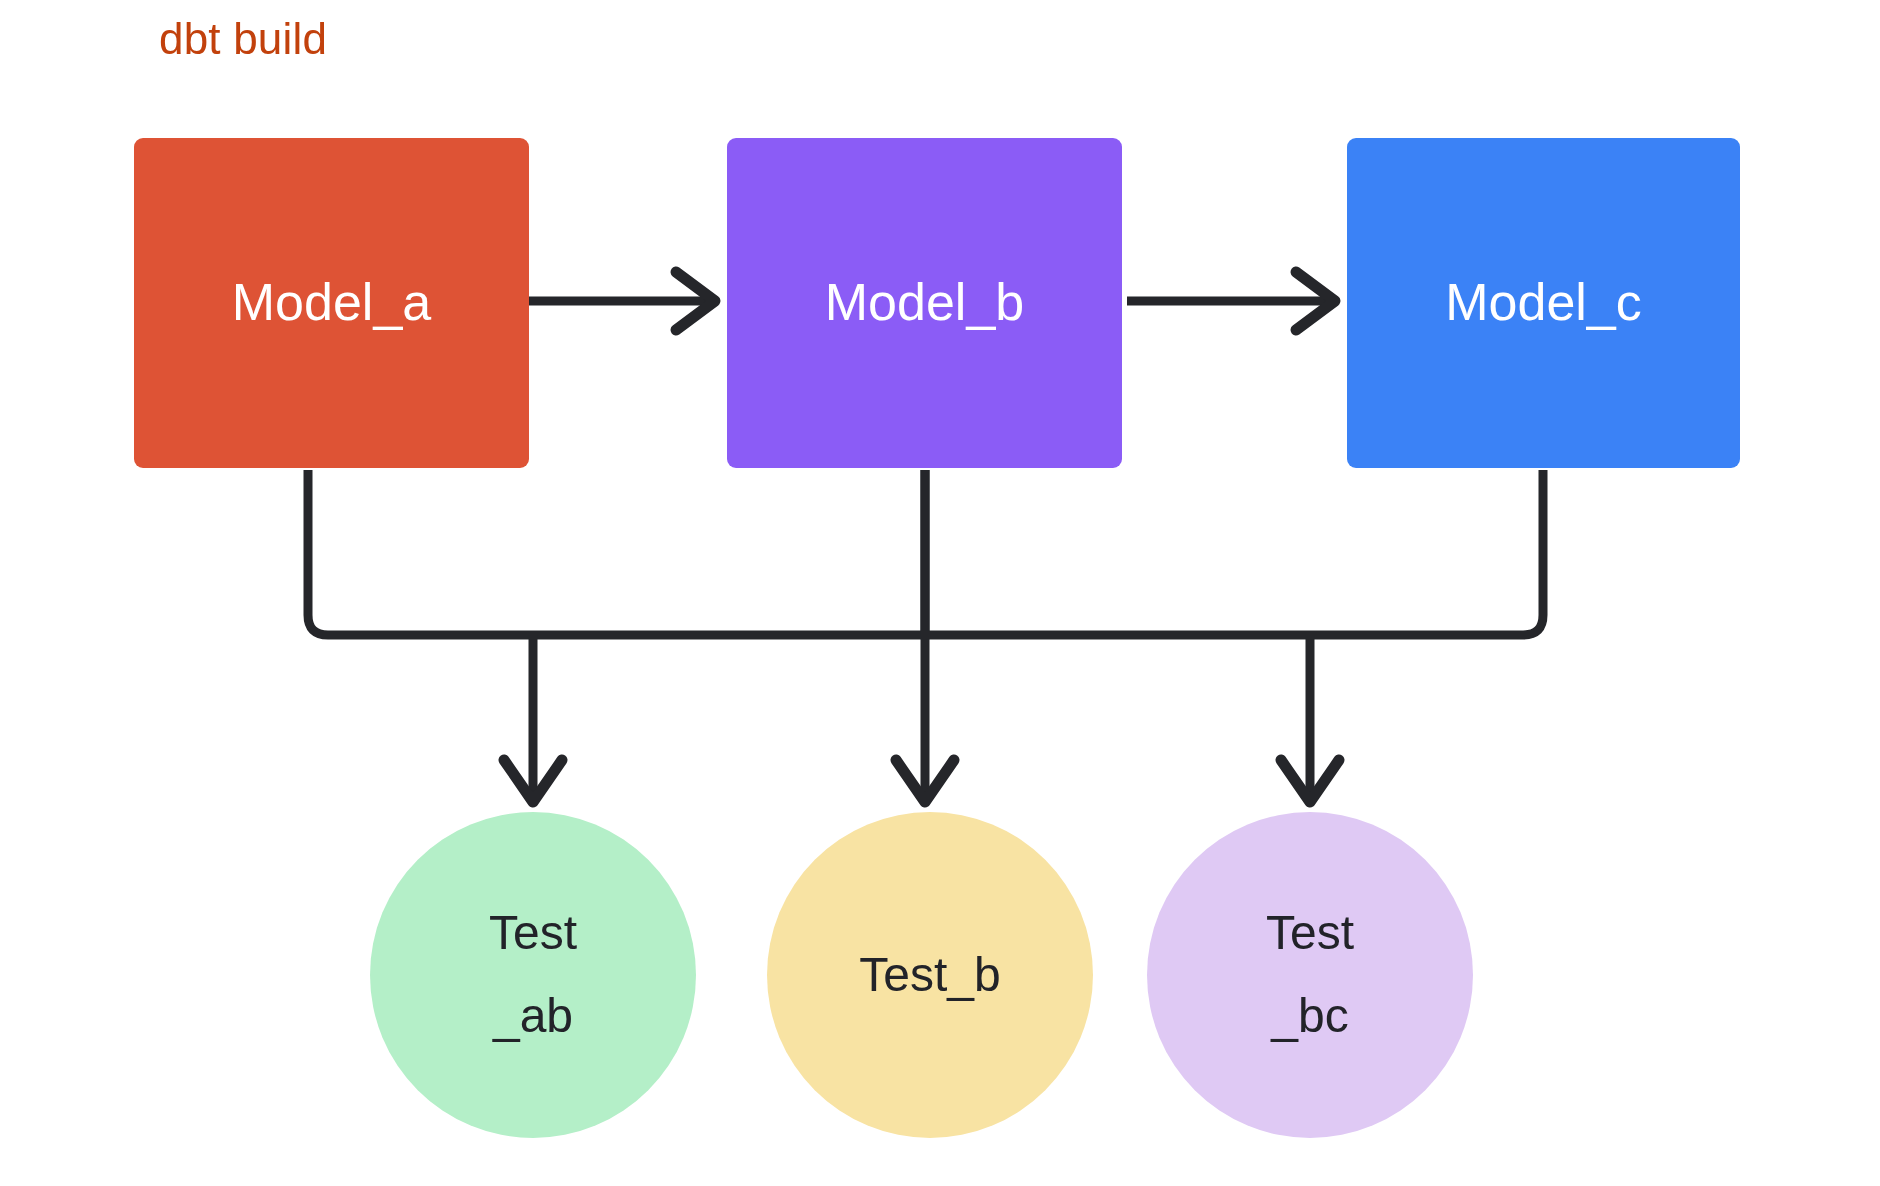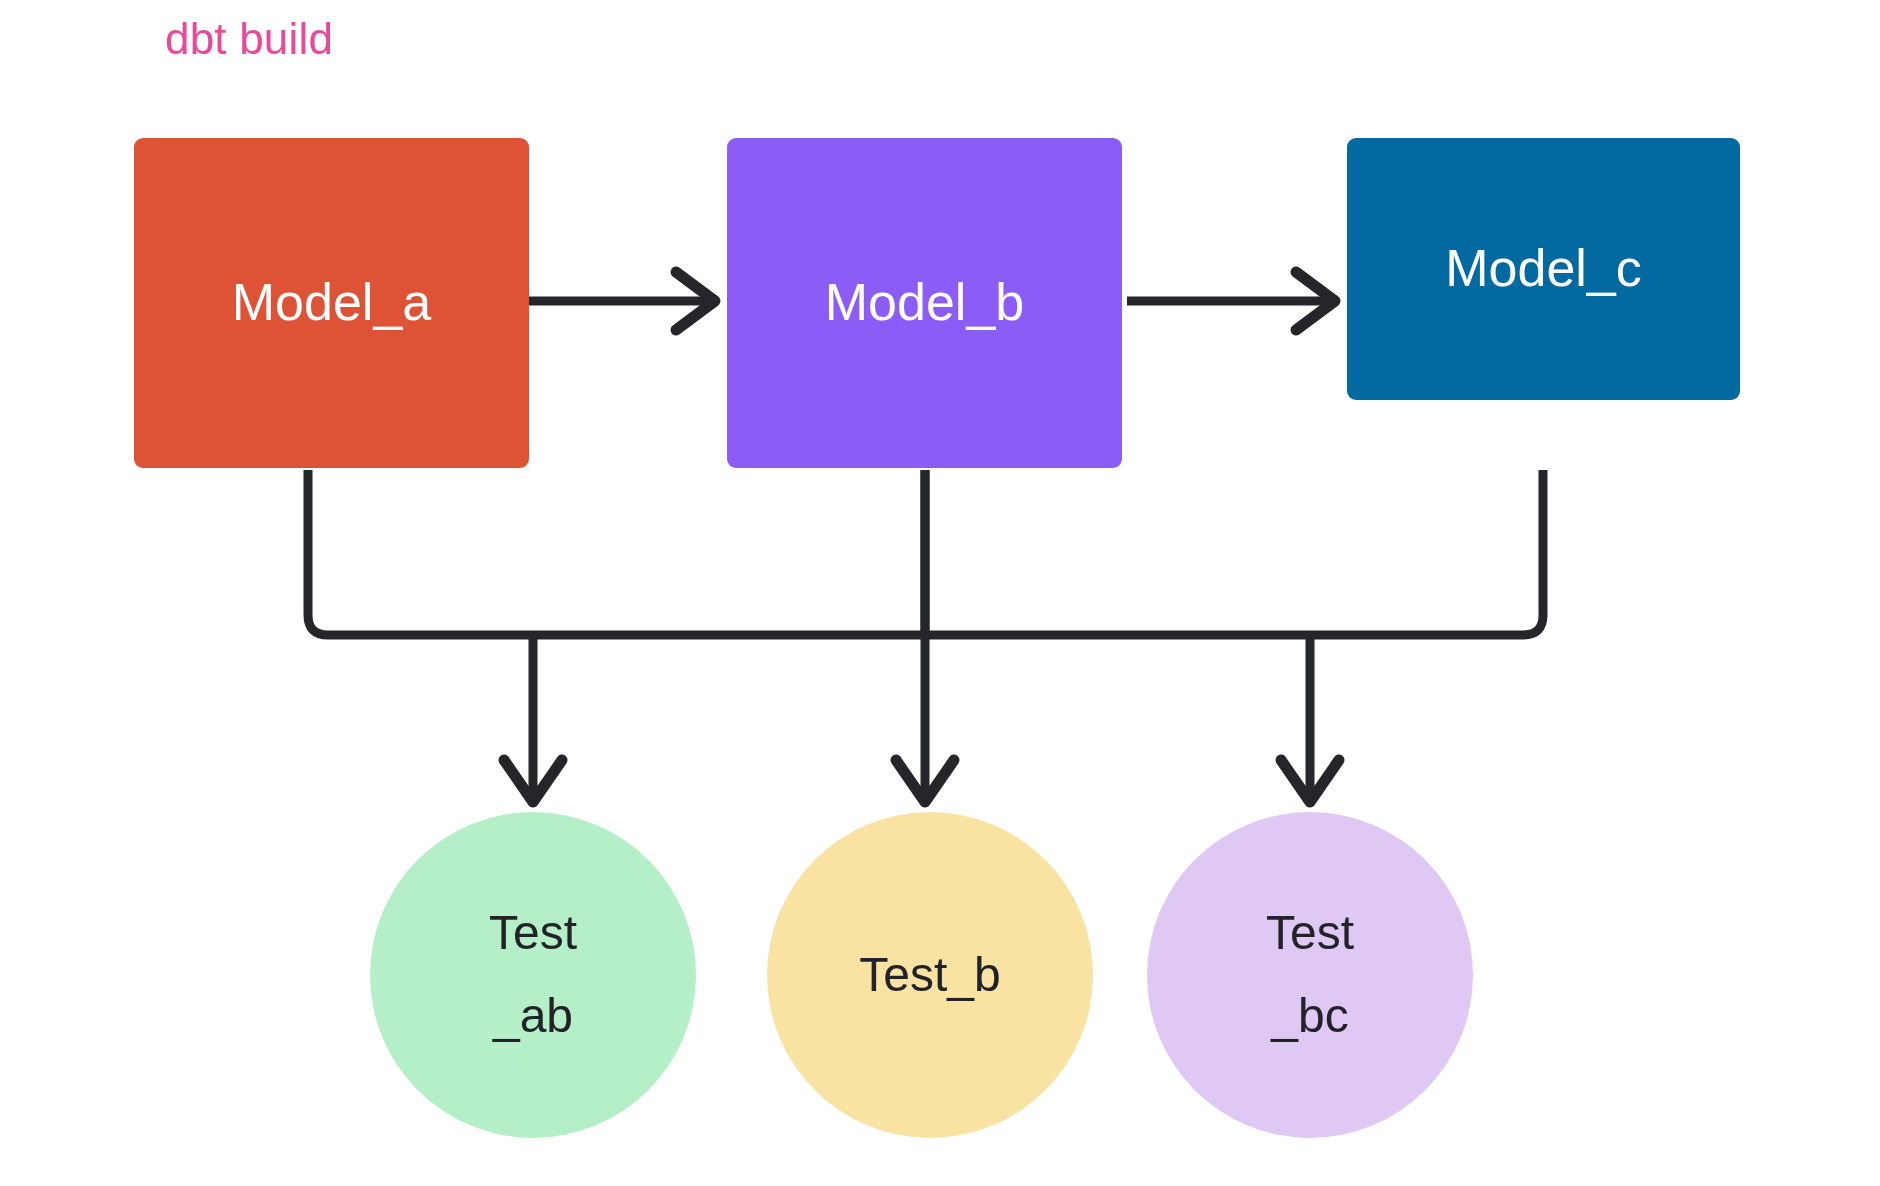"dbt build" .diagram-title { color: #ec4899 -> #c2410c; left: 165px -> 159px }
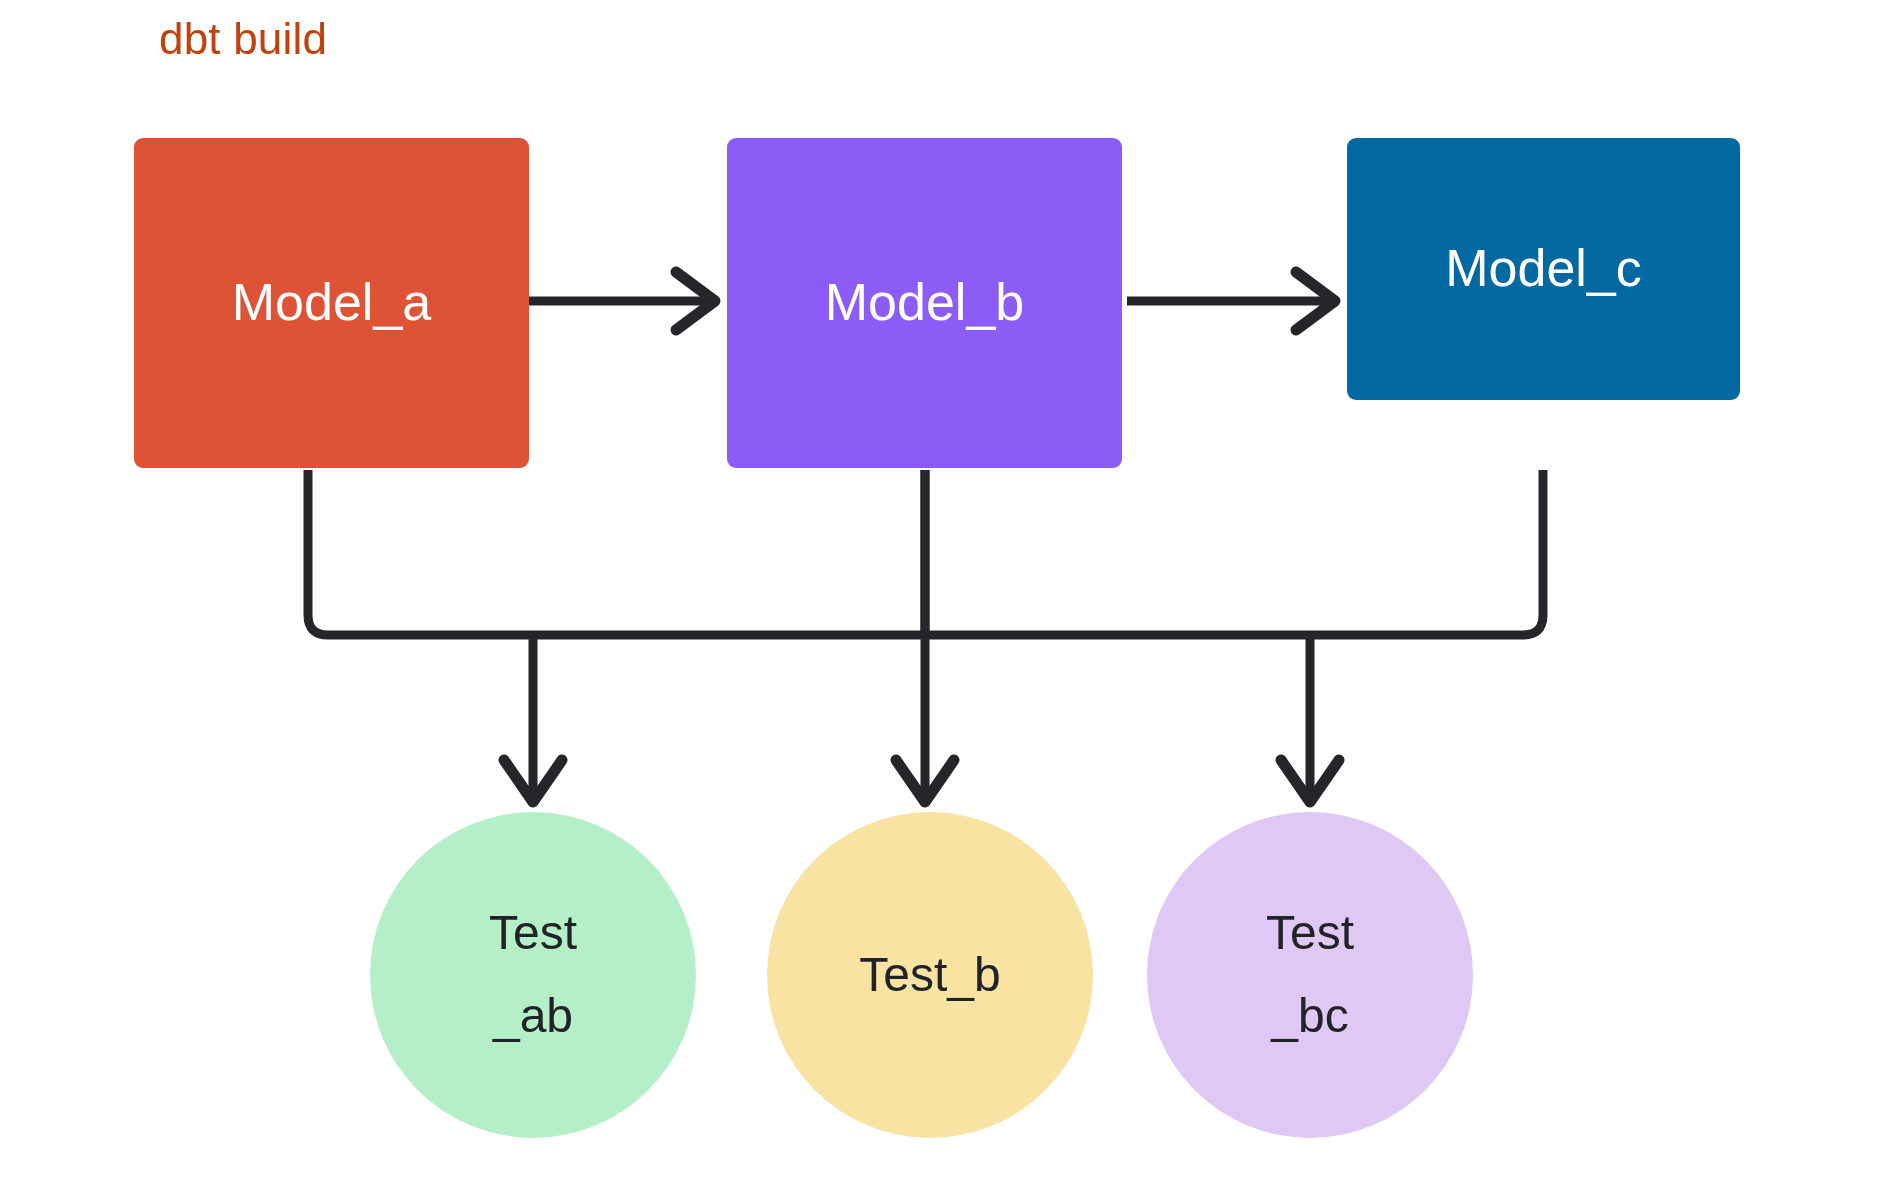"Model_c" div.model-node { background: #0369a1 -> #3b82f6; height: 262px -> 330px }
